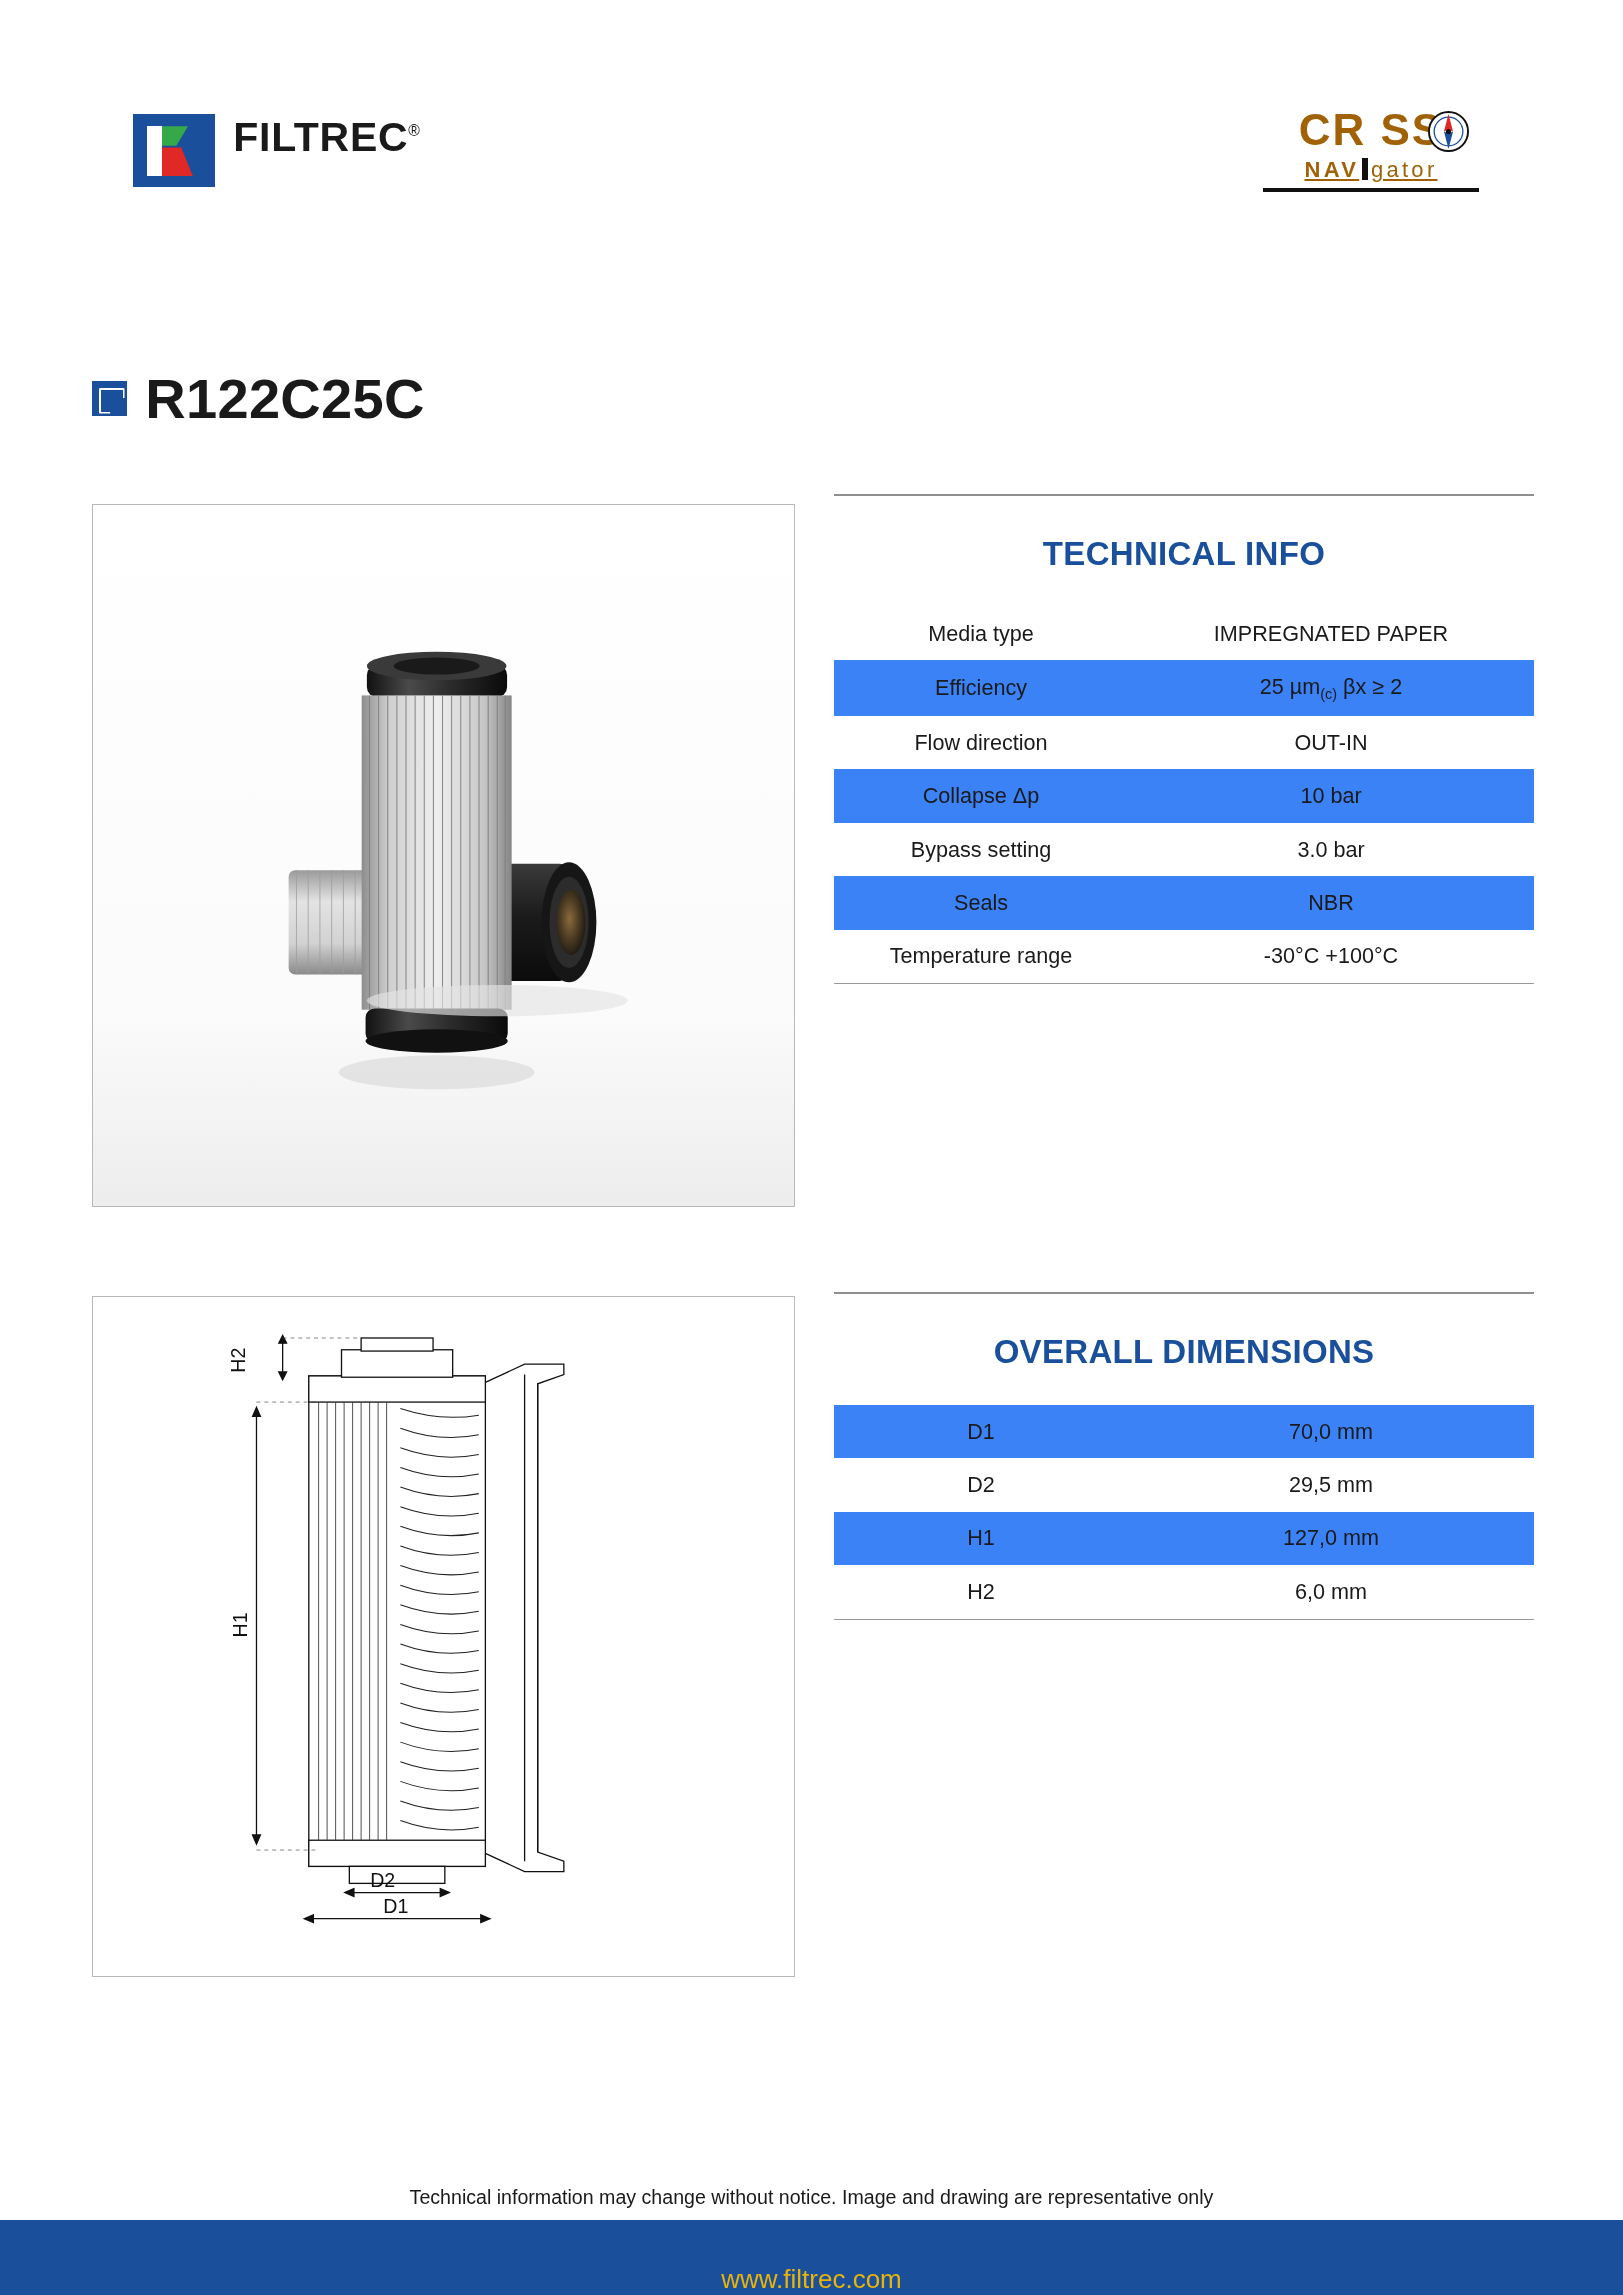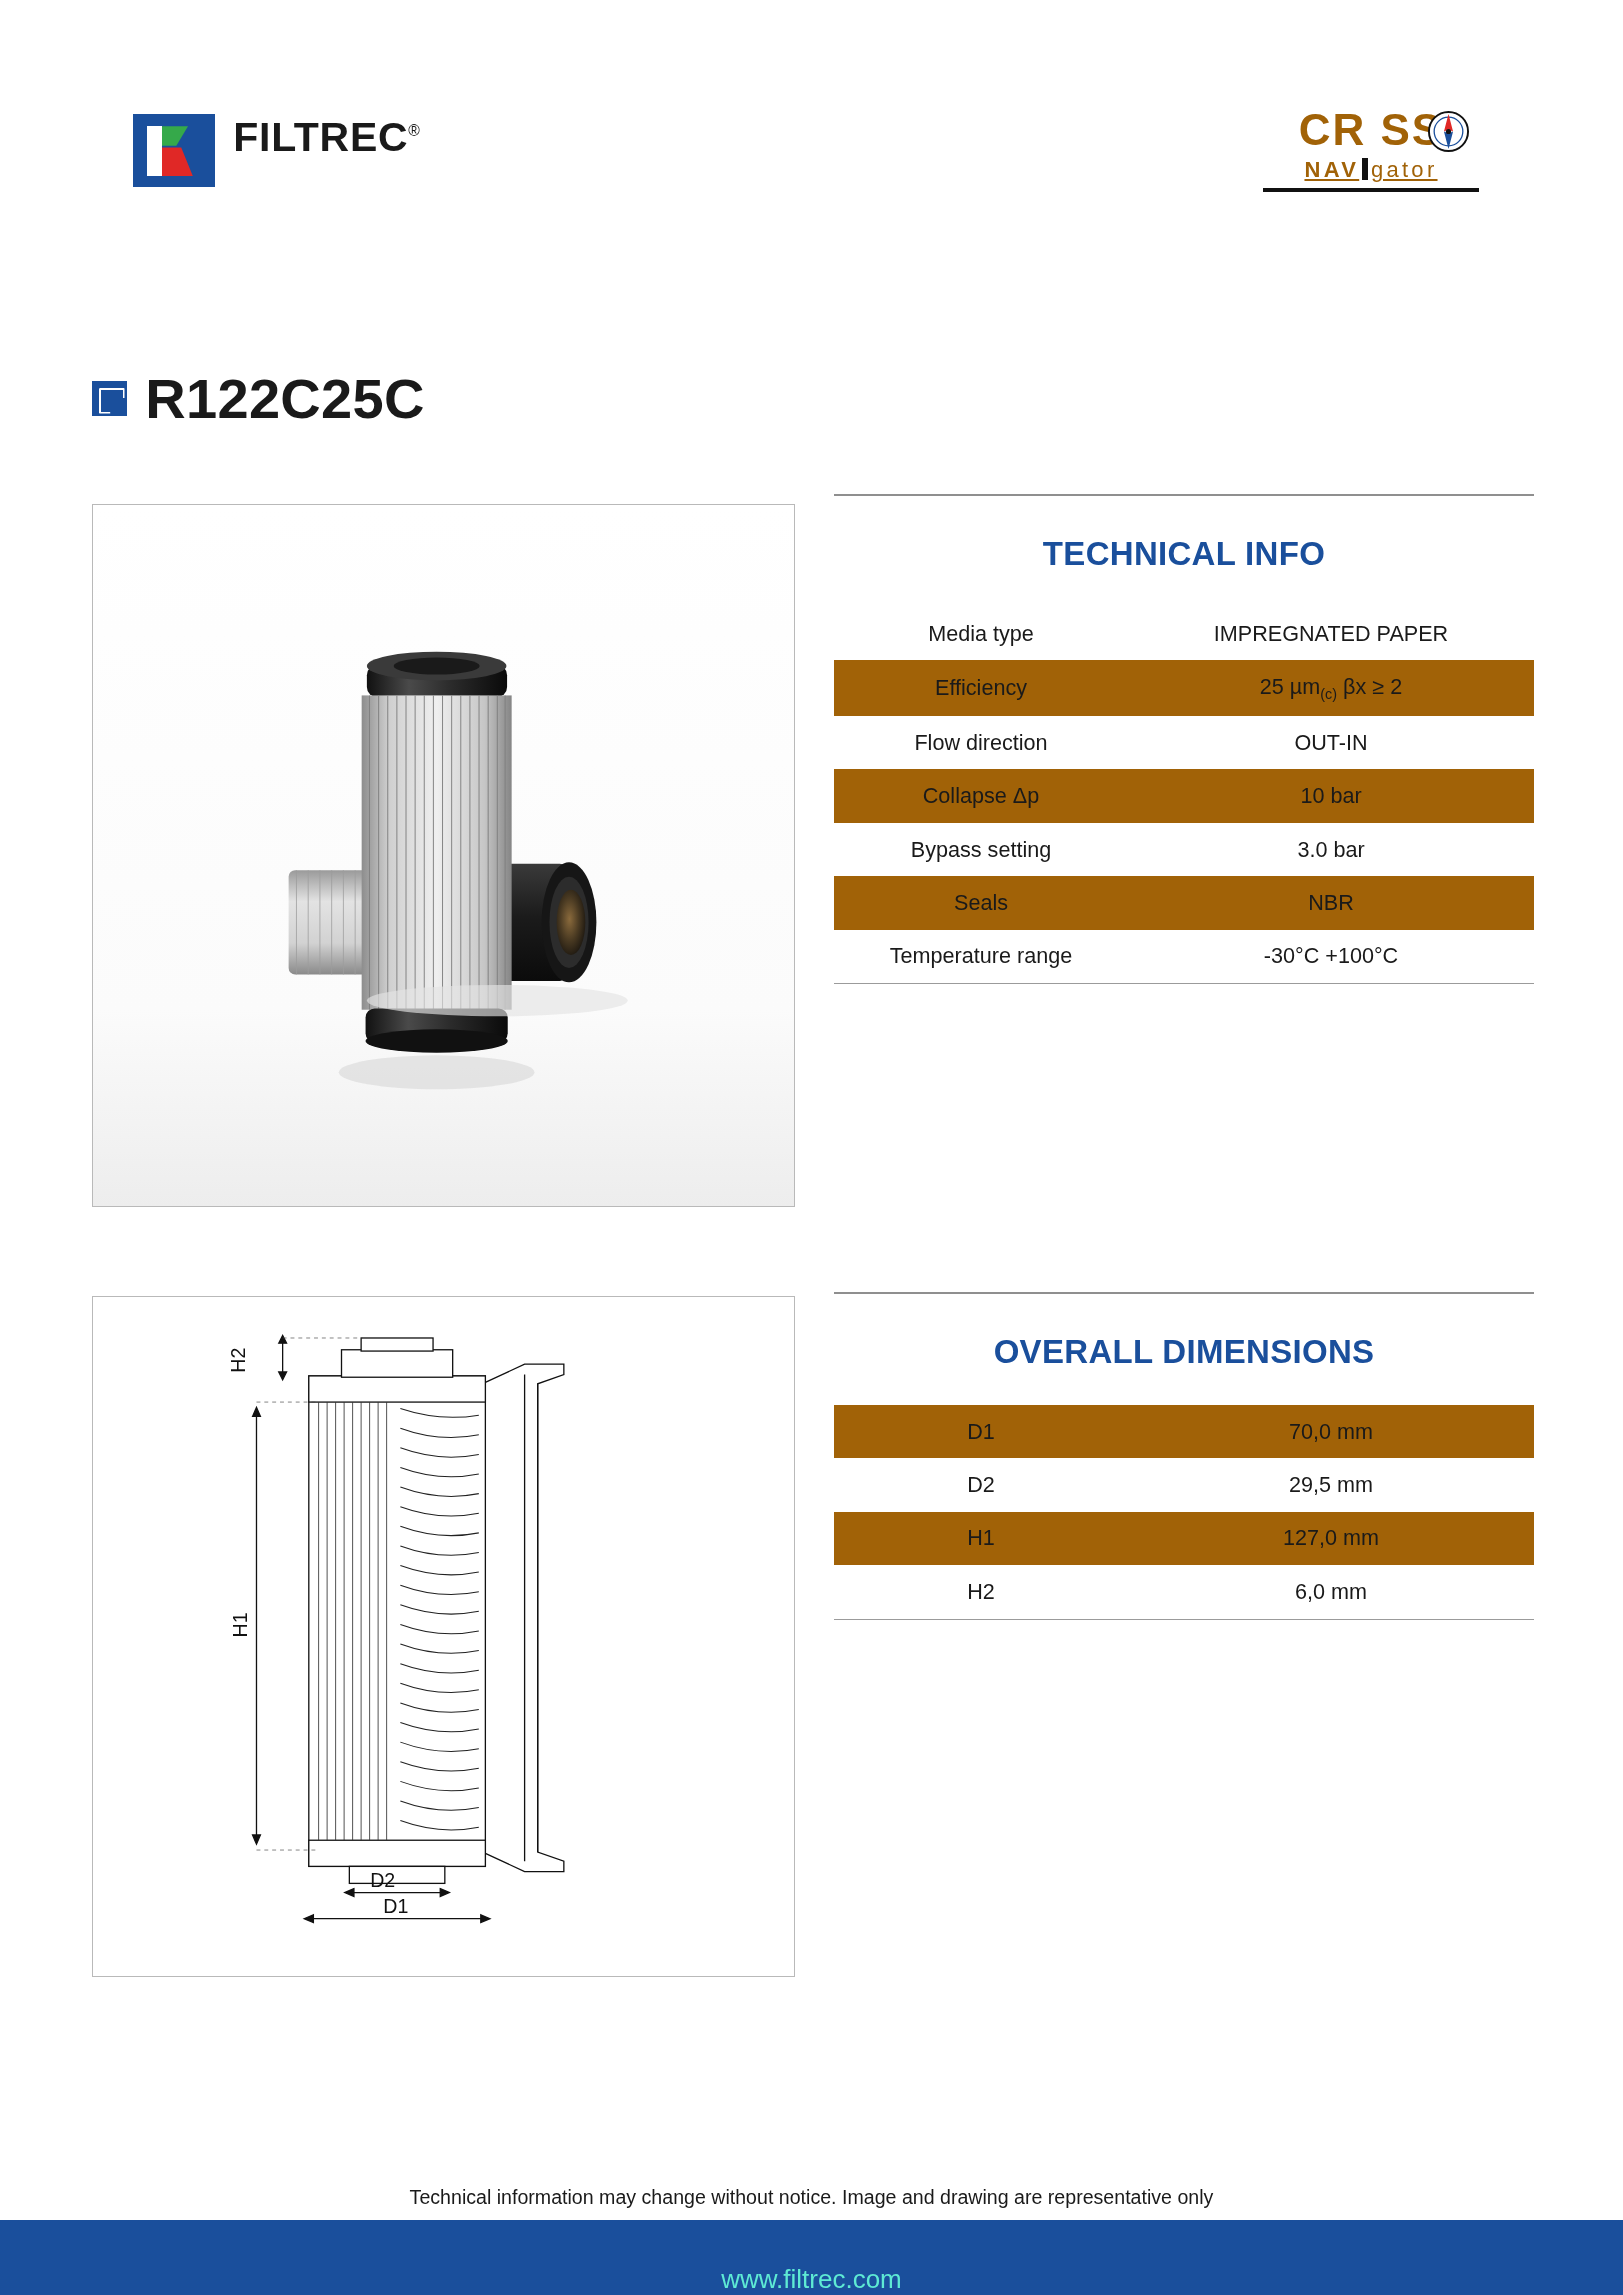"Efficiency" table.info tr.alt td { background: #a16207 -> #3b82f6 }
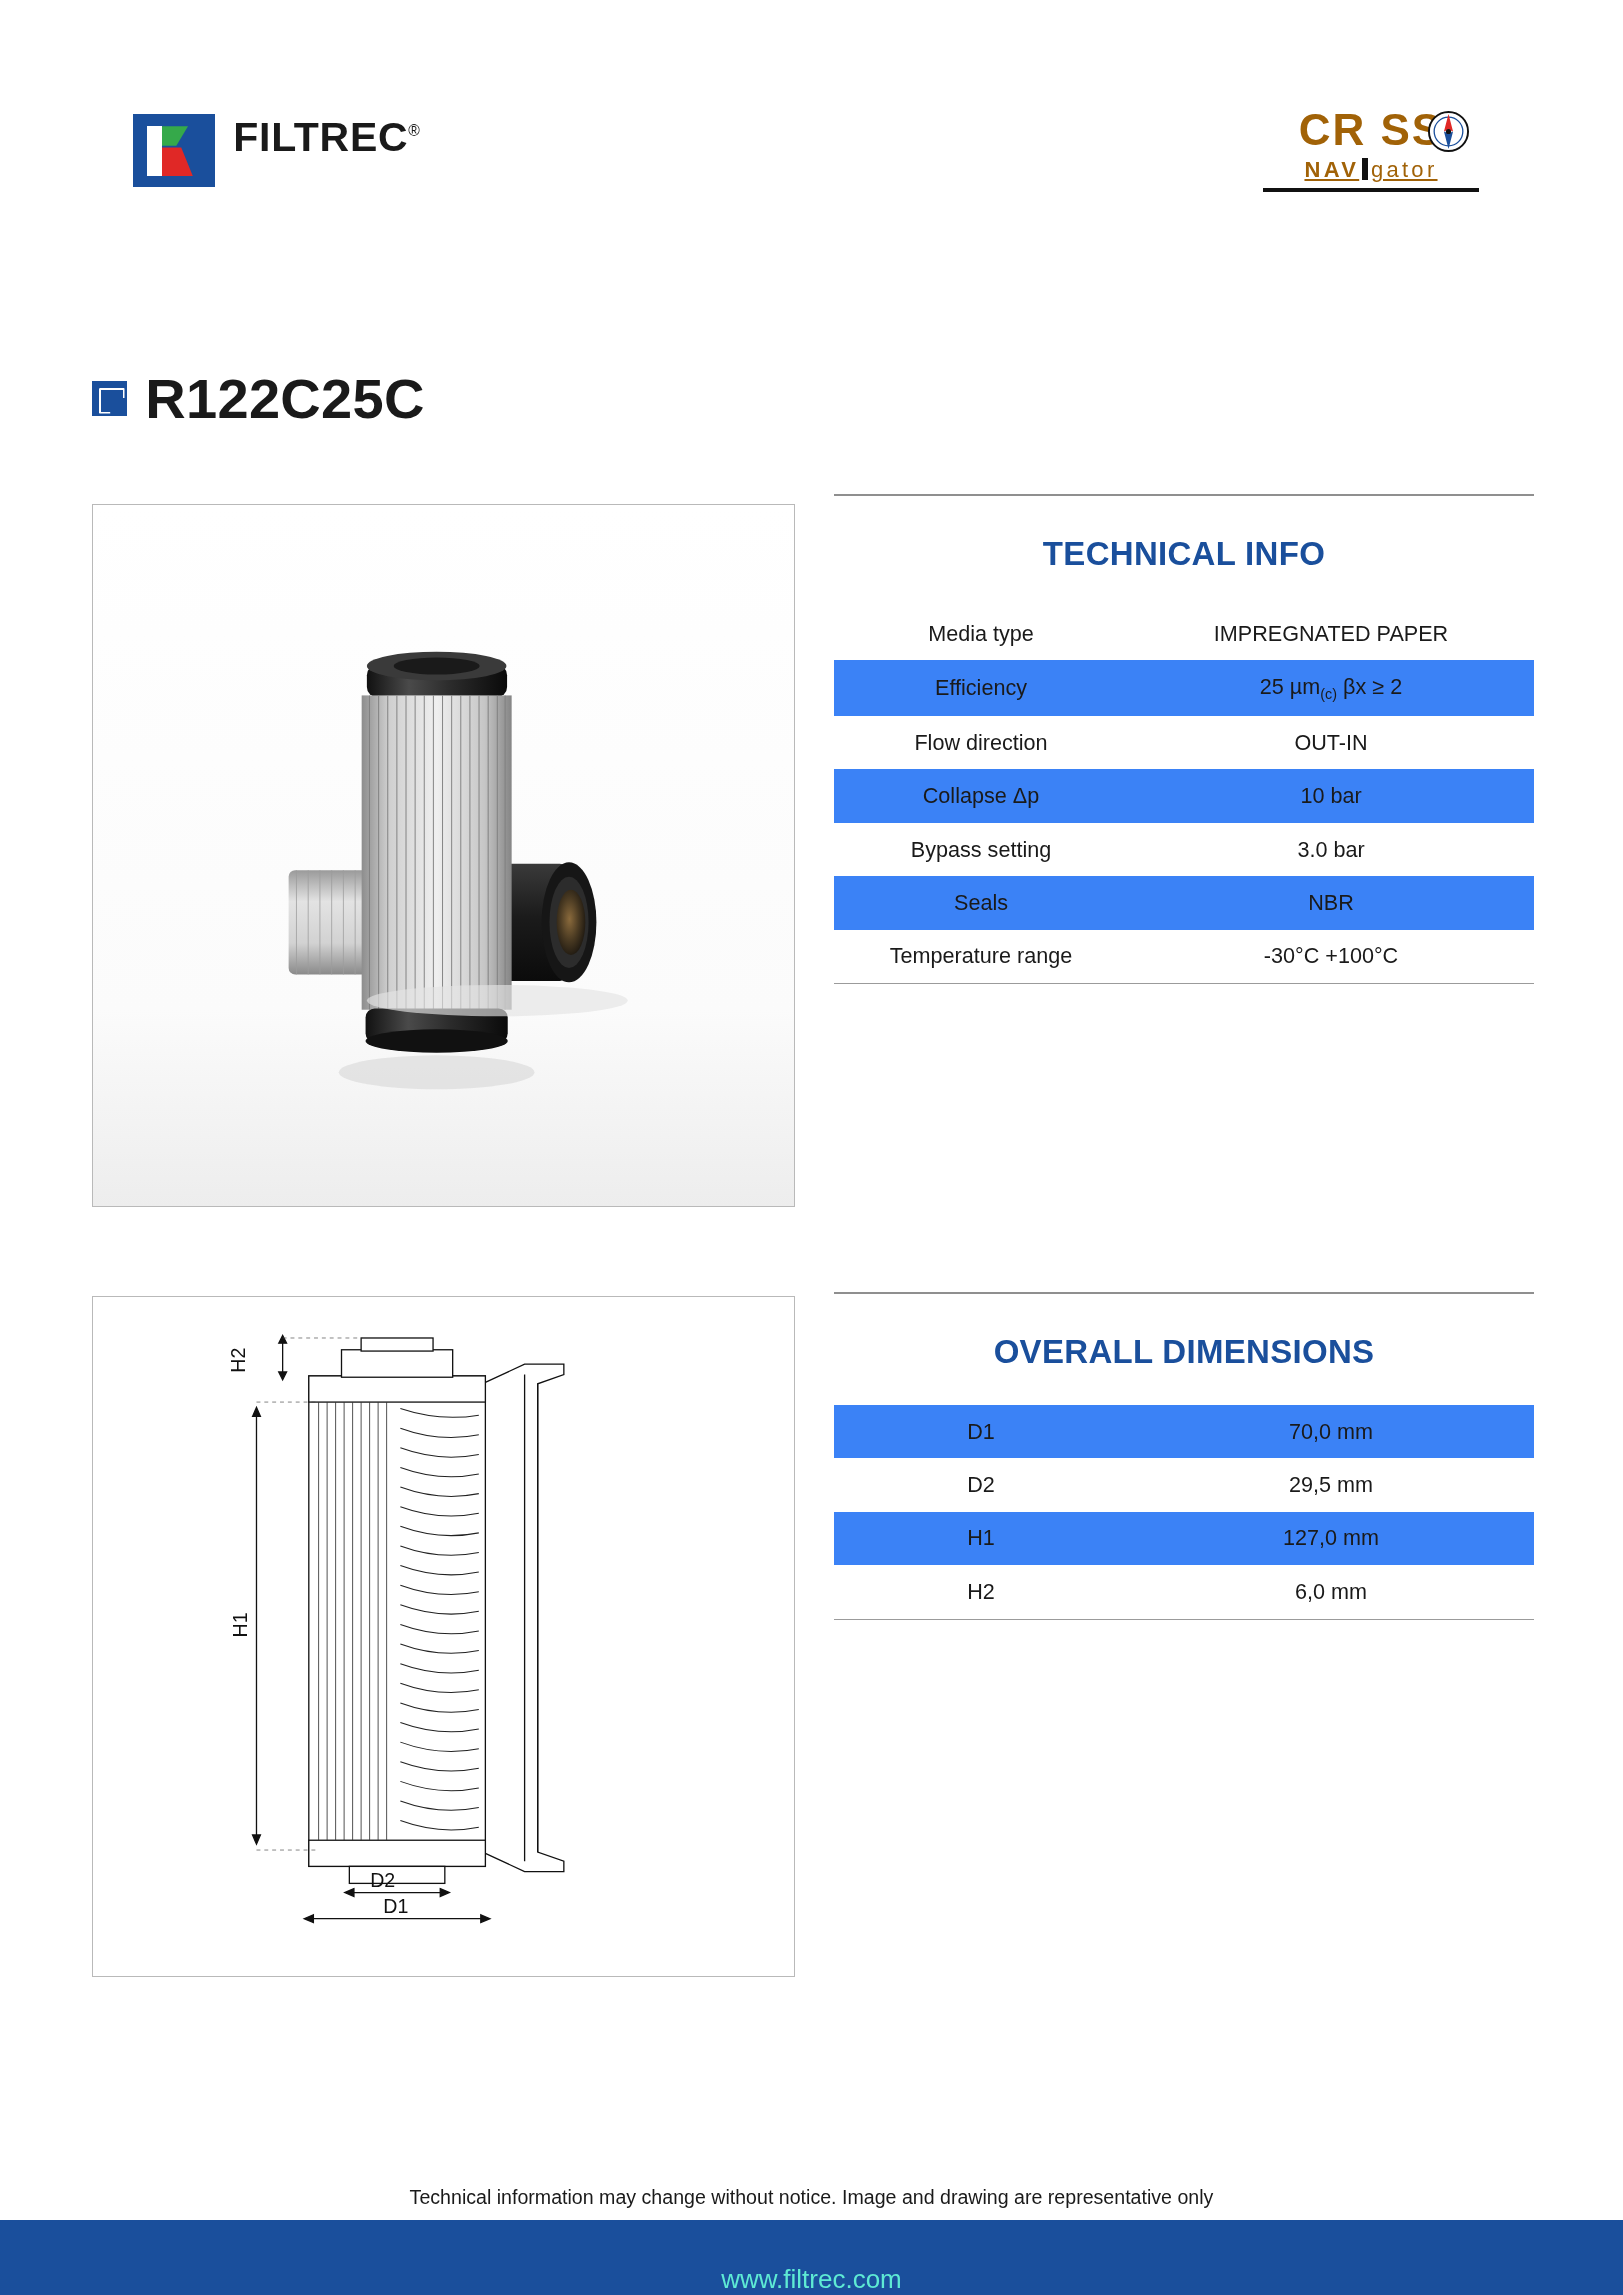"www.filtrec.com" .footer-bar a { color: #5eead4 -> #eab308 }
